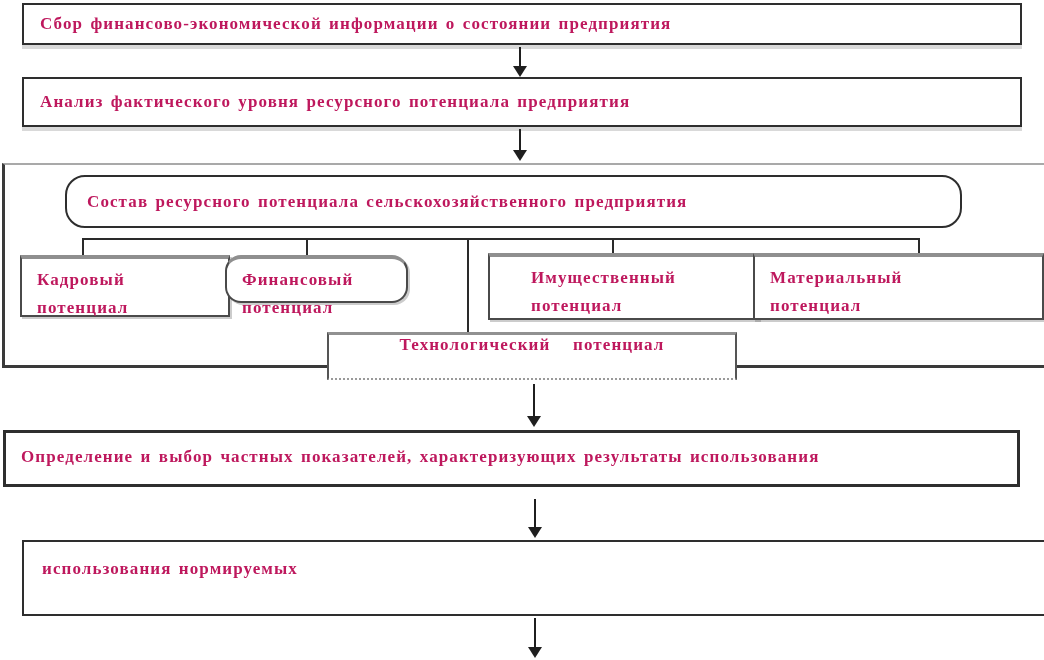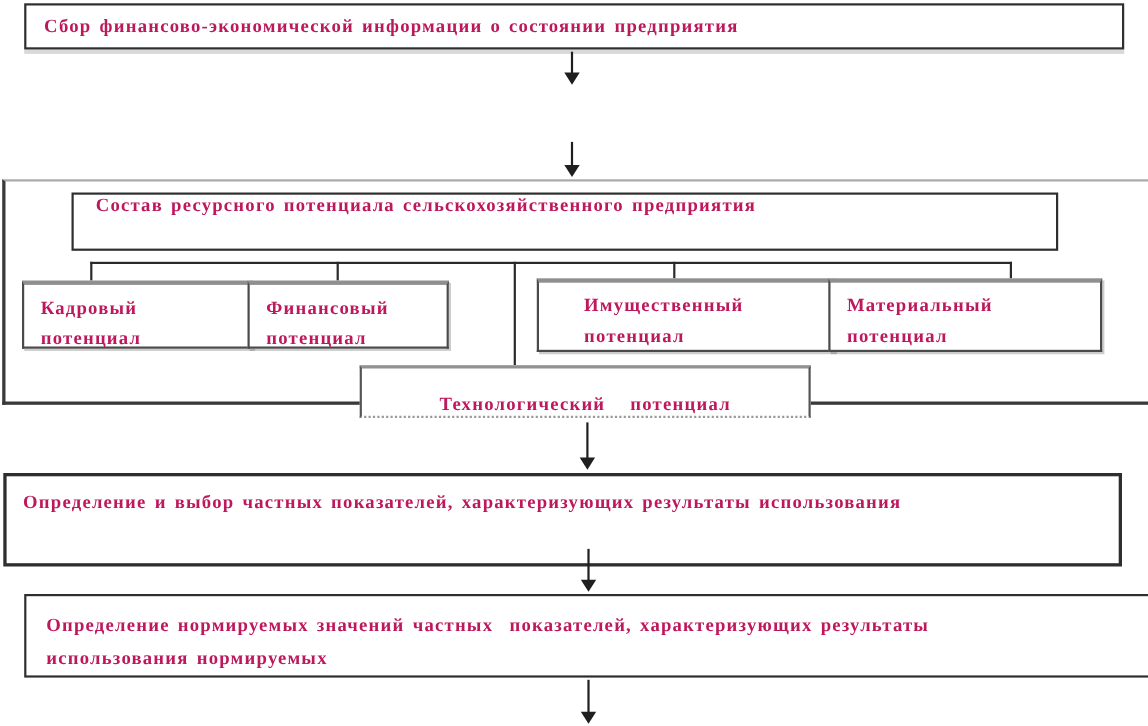"Анализ фактического уровня ресурсного" div.box { html: none -> <div> <span>Анализ фактического уровня ресурсного потенциала предприятия</span> </div> }
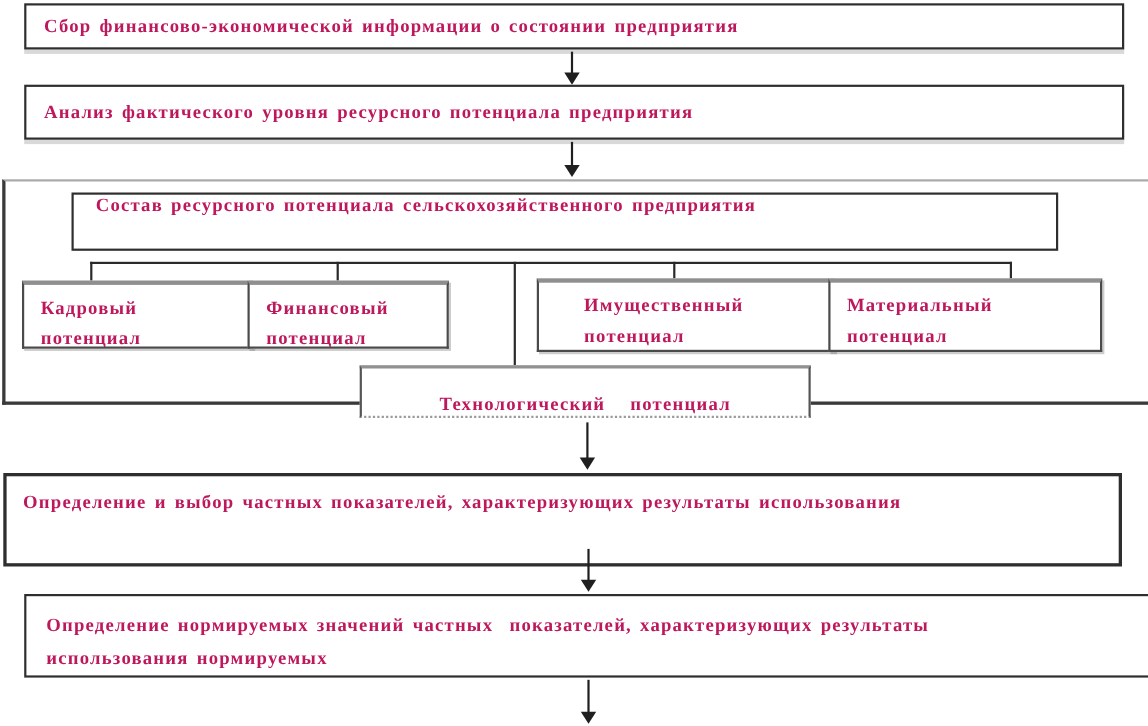"Состав ресурсного потенциала" div.box { align-items: none -> center; border-radius: none -> 20px }
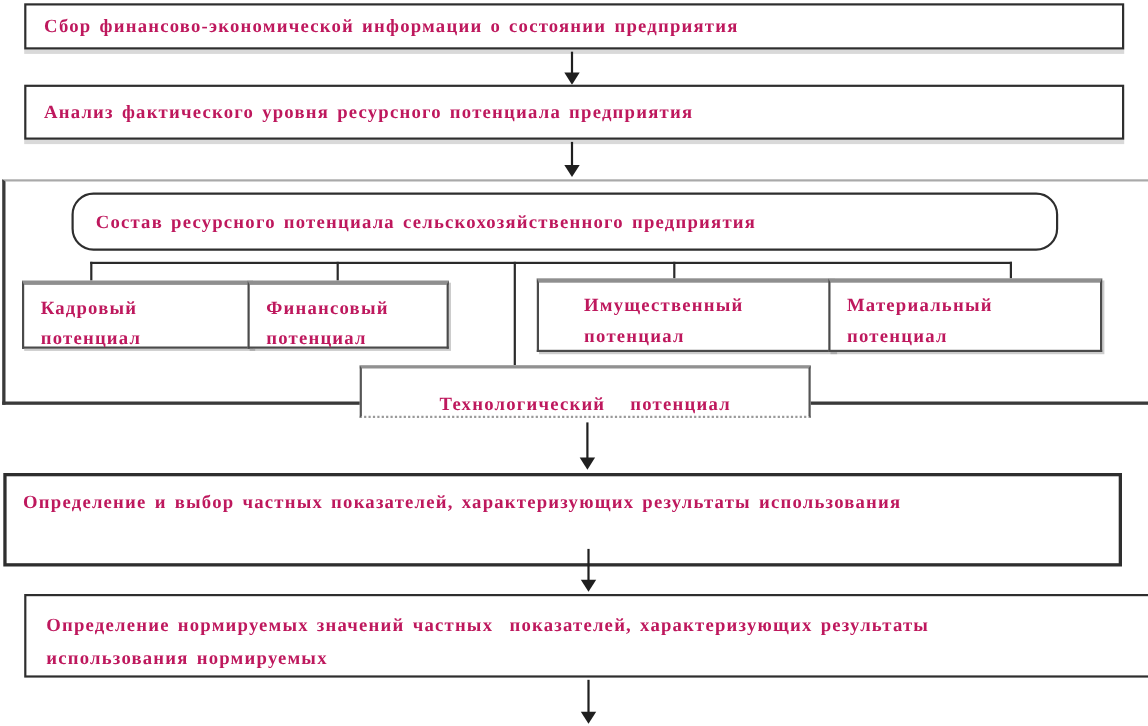"Финансовый" div.box { border-radius: none -> 16px; height: 62px -> 48px }
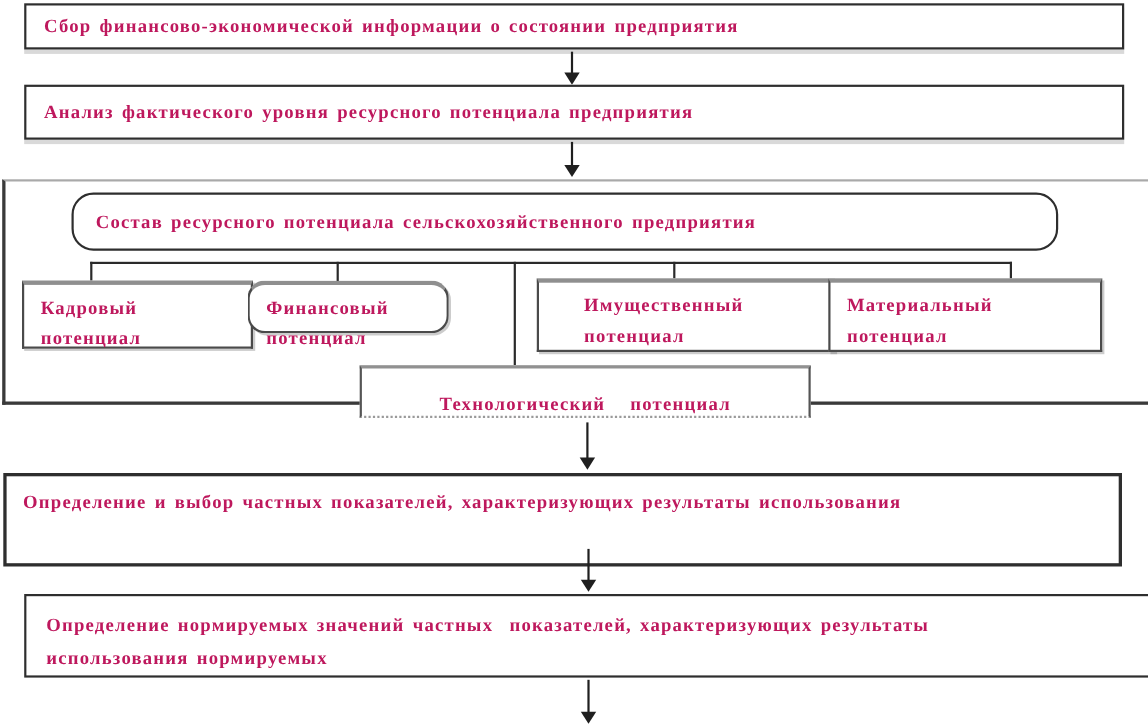"Материальный" div.box { width: 249px -> 291px }
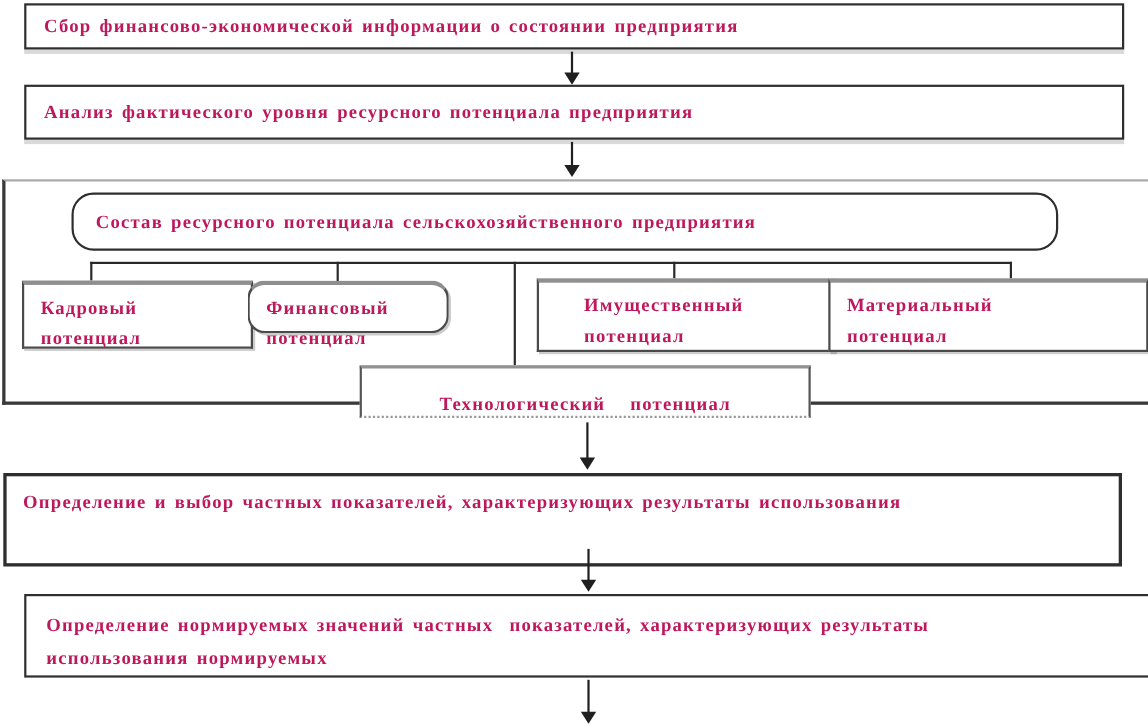"Технологический потенциал" div.box { align-items: flex-end -> flex-start }
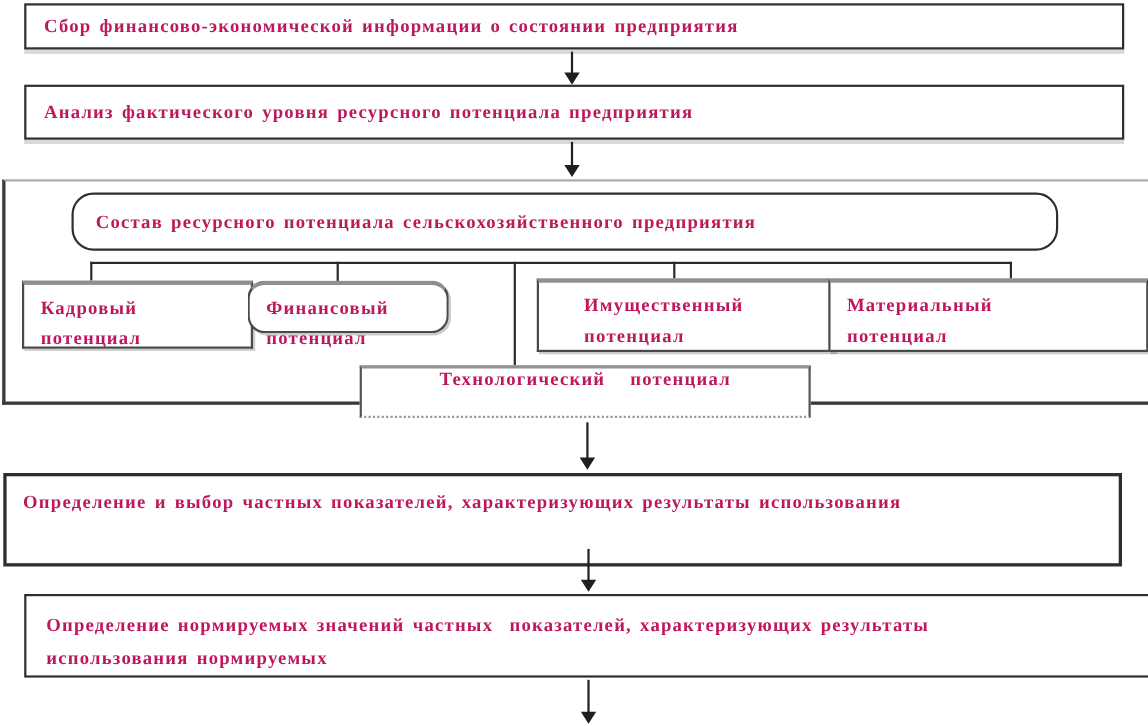"Определение и выбор частных показателей," div.box { height: 85px -> 57px }
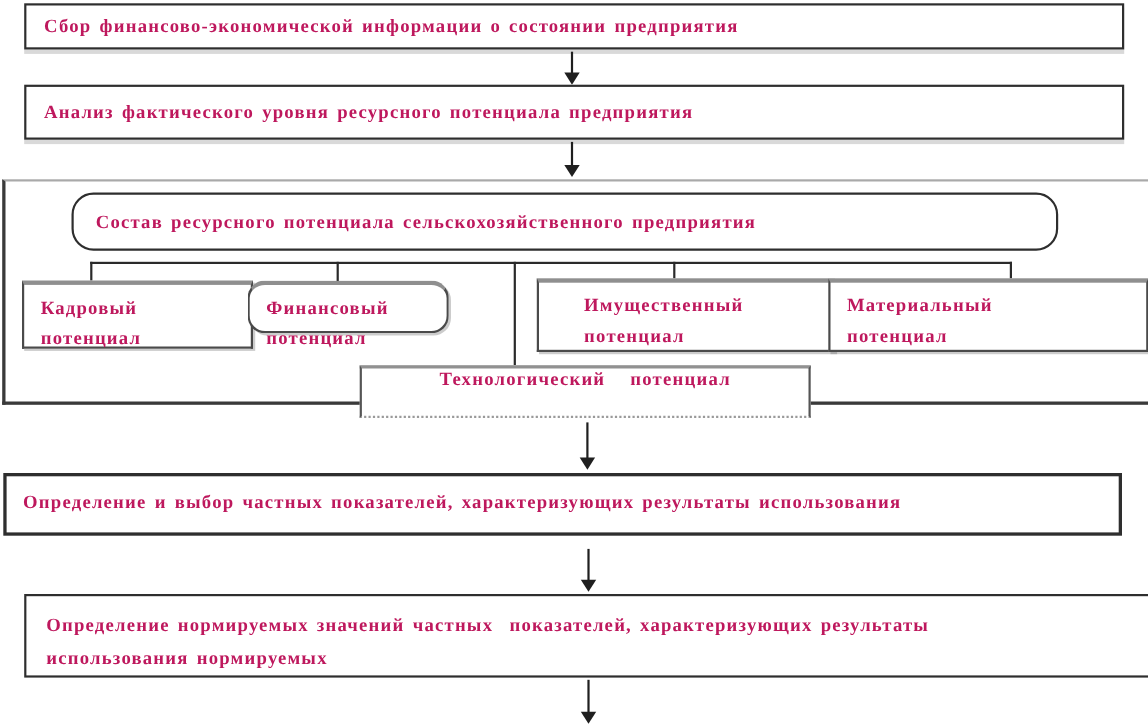"Определение нормируемых значений частных" div.line { html: <div>Определение нормируемых значений частных показателей, характеризующих результаты</div> -> none }
